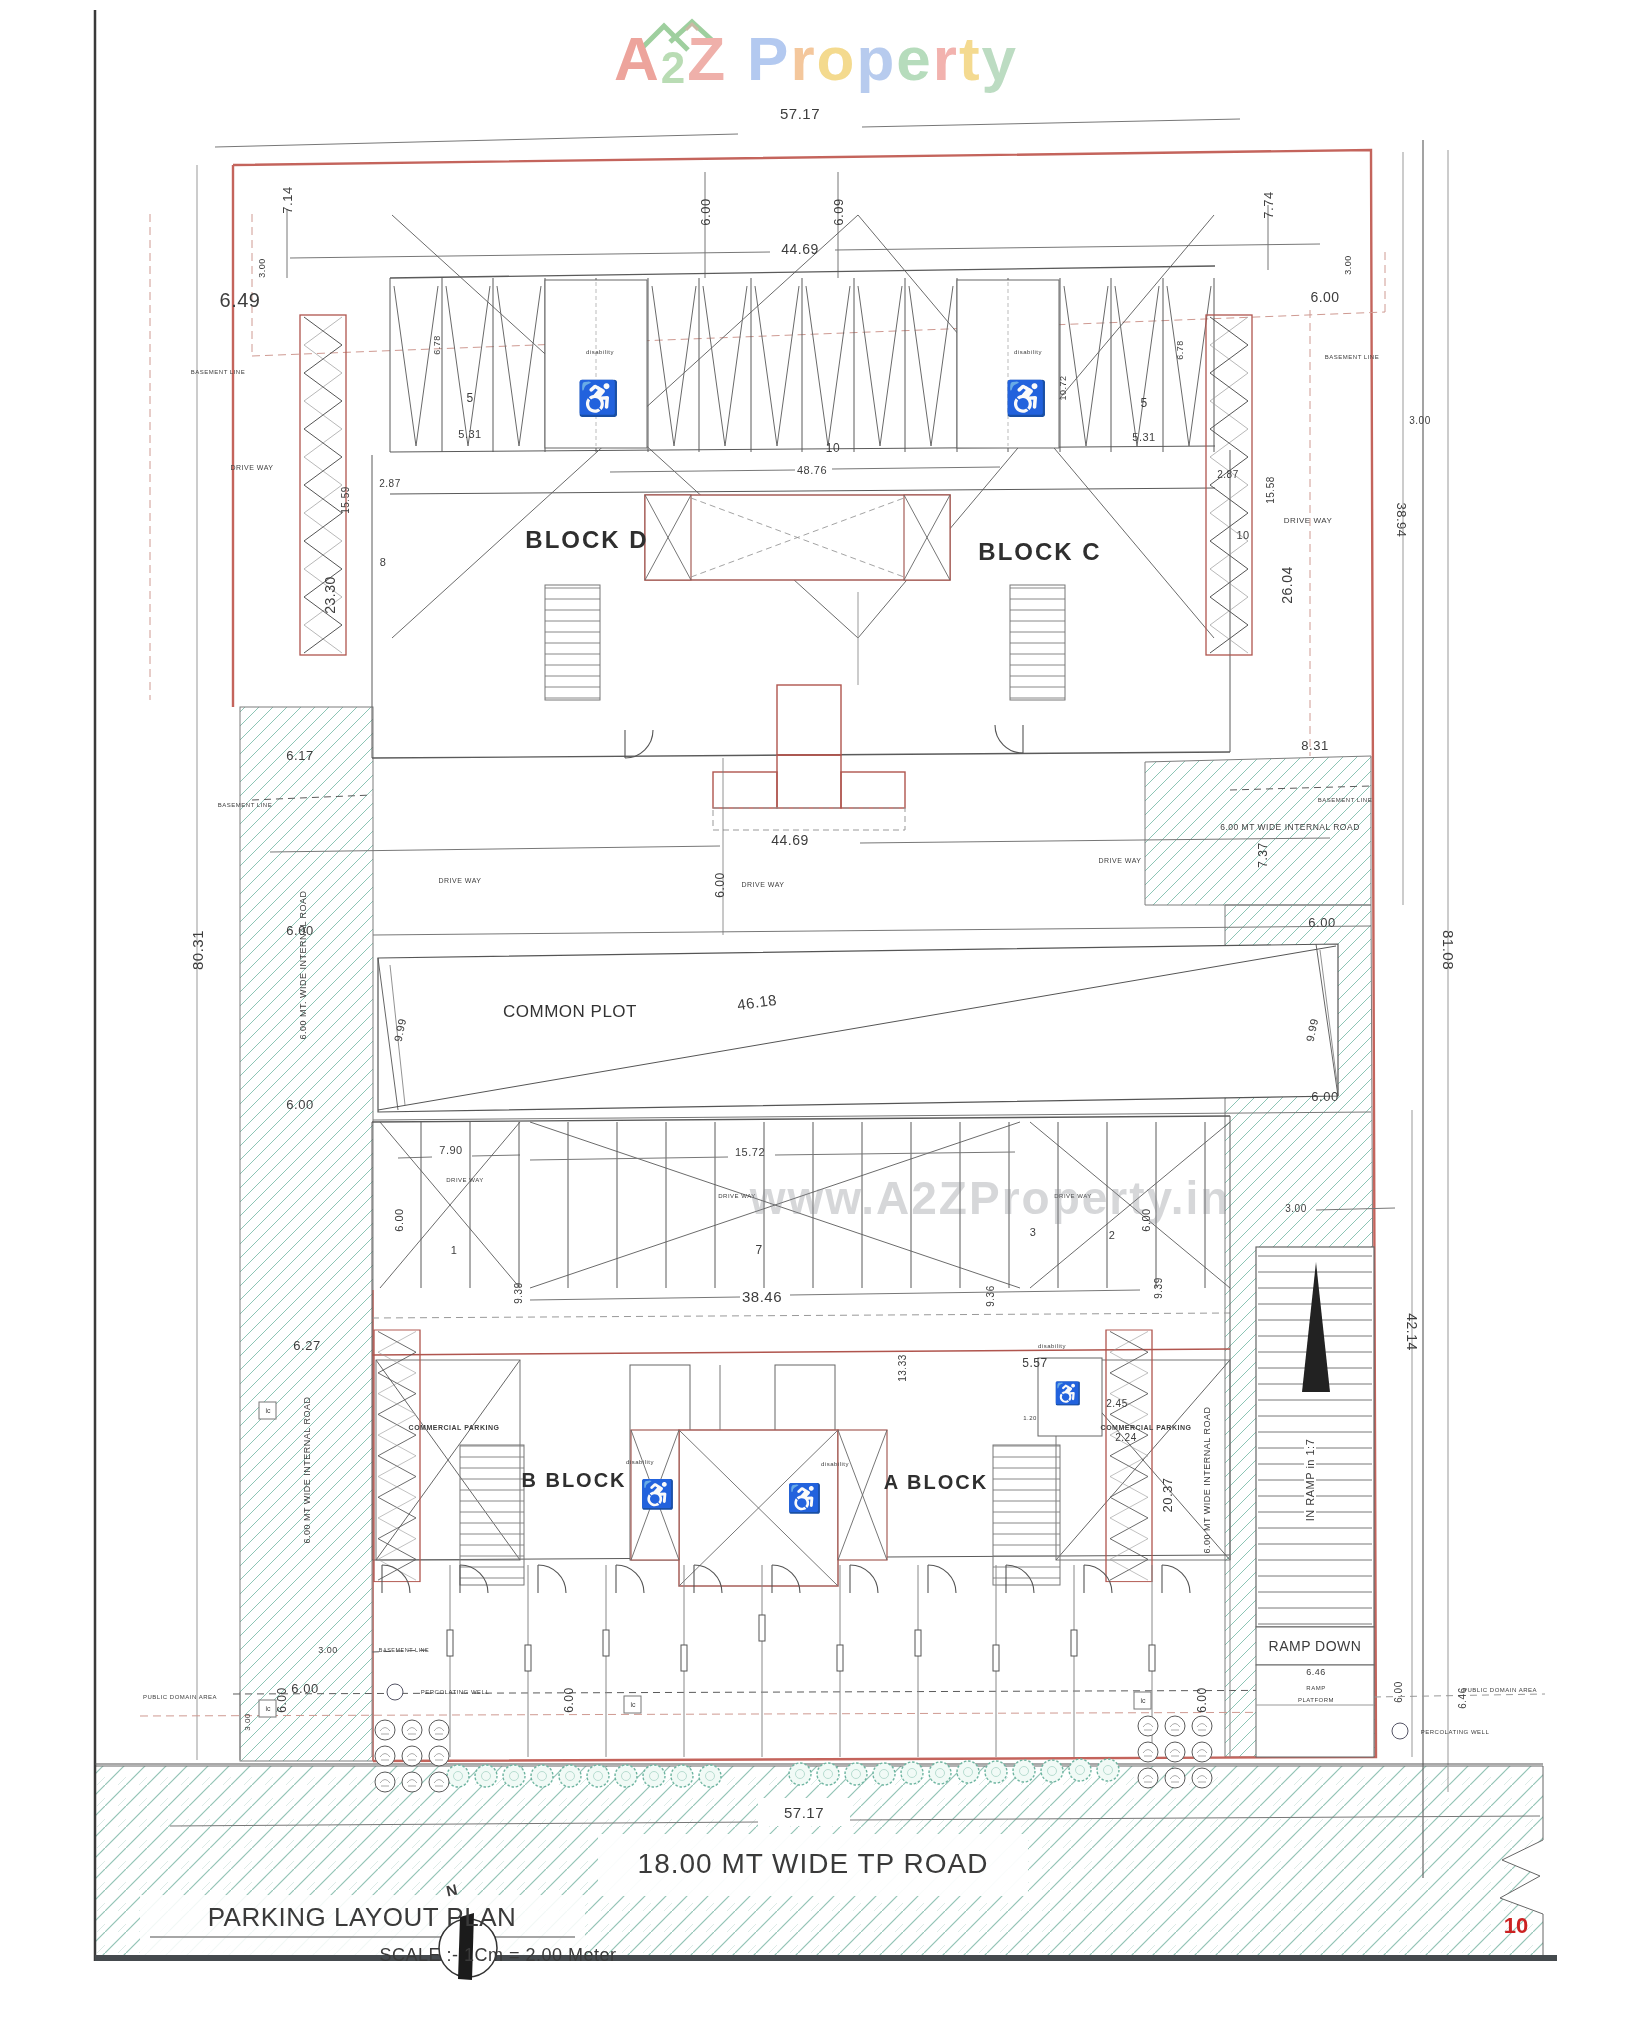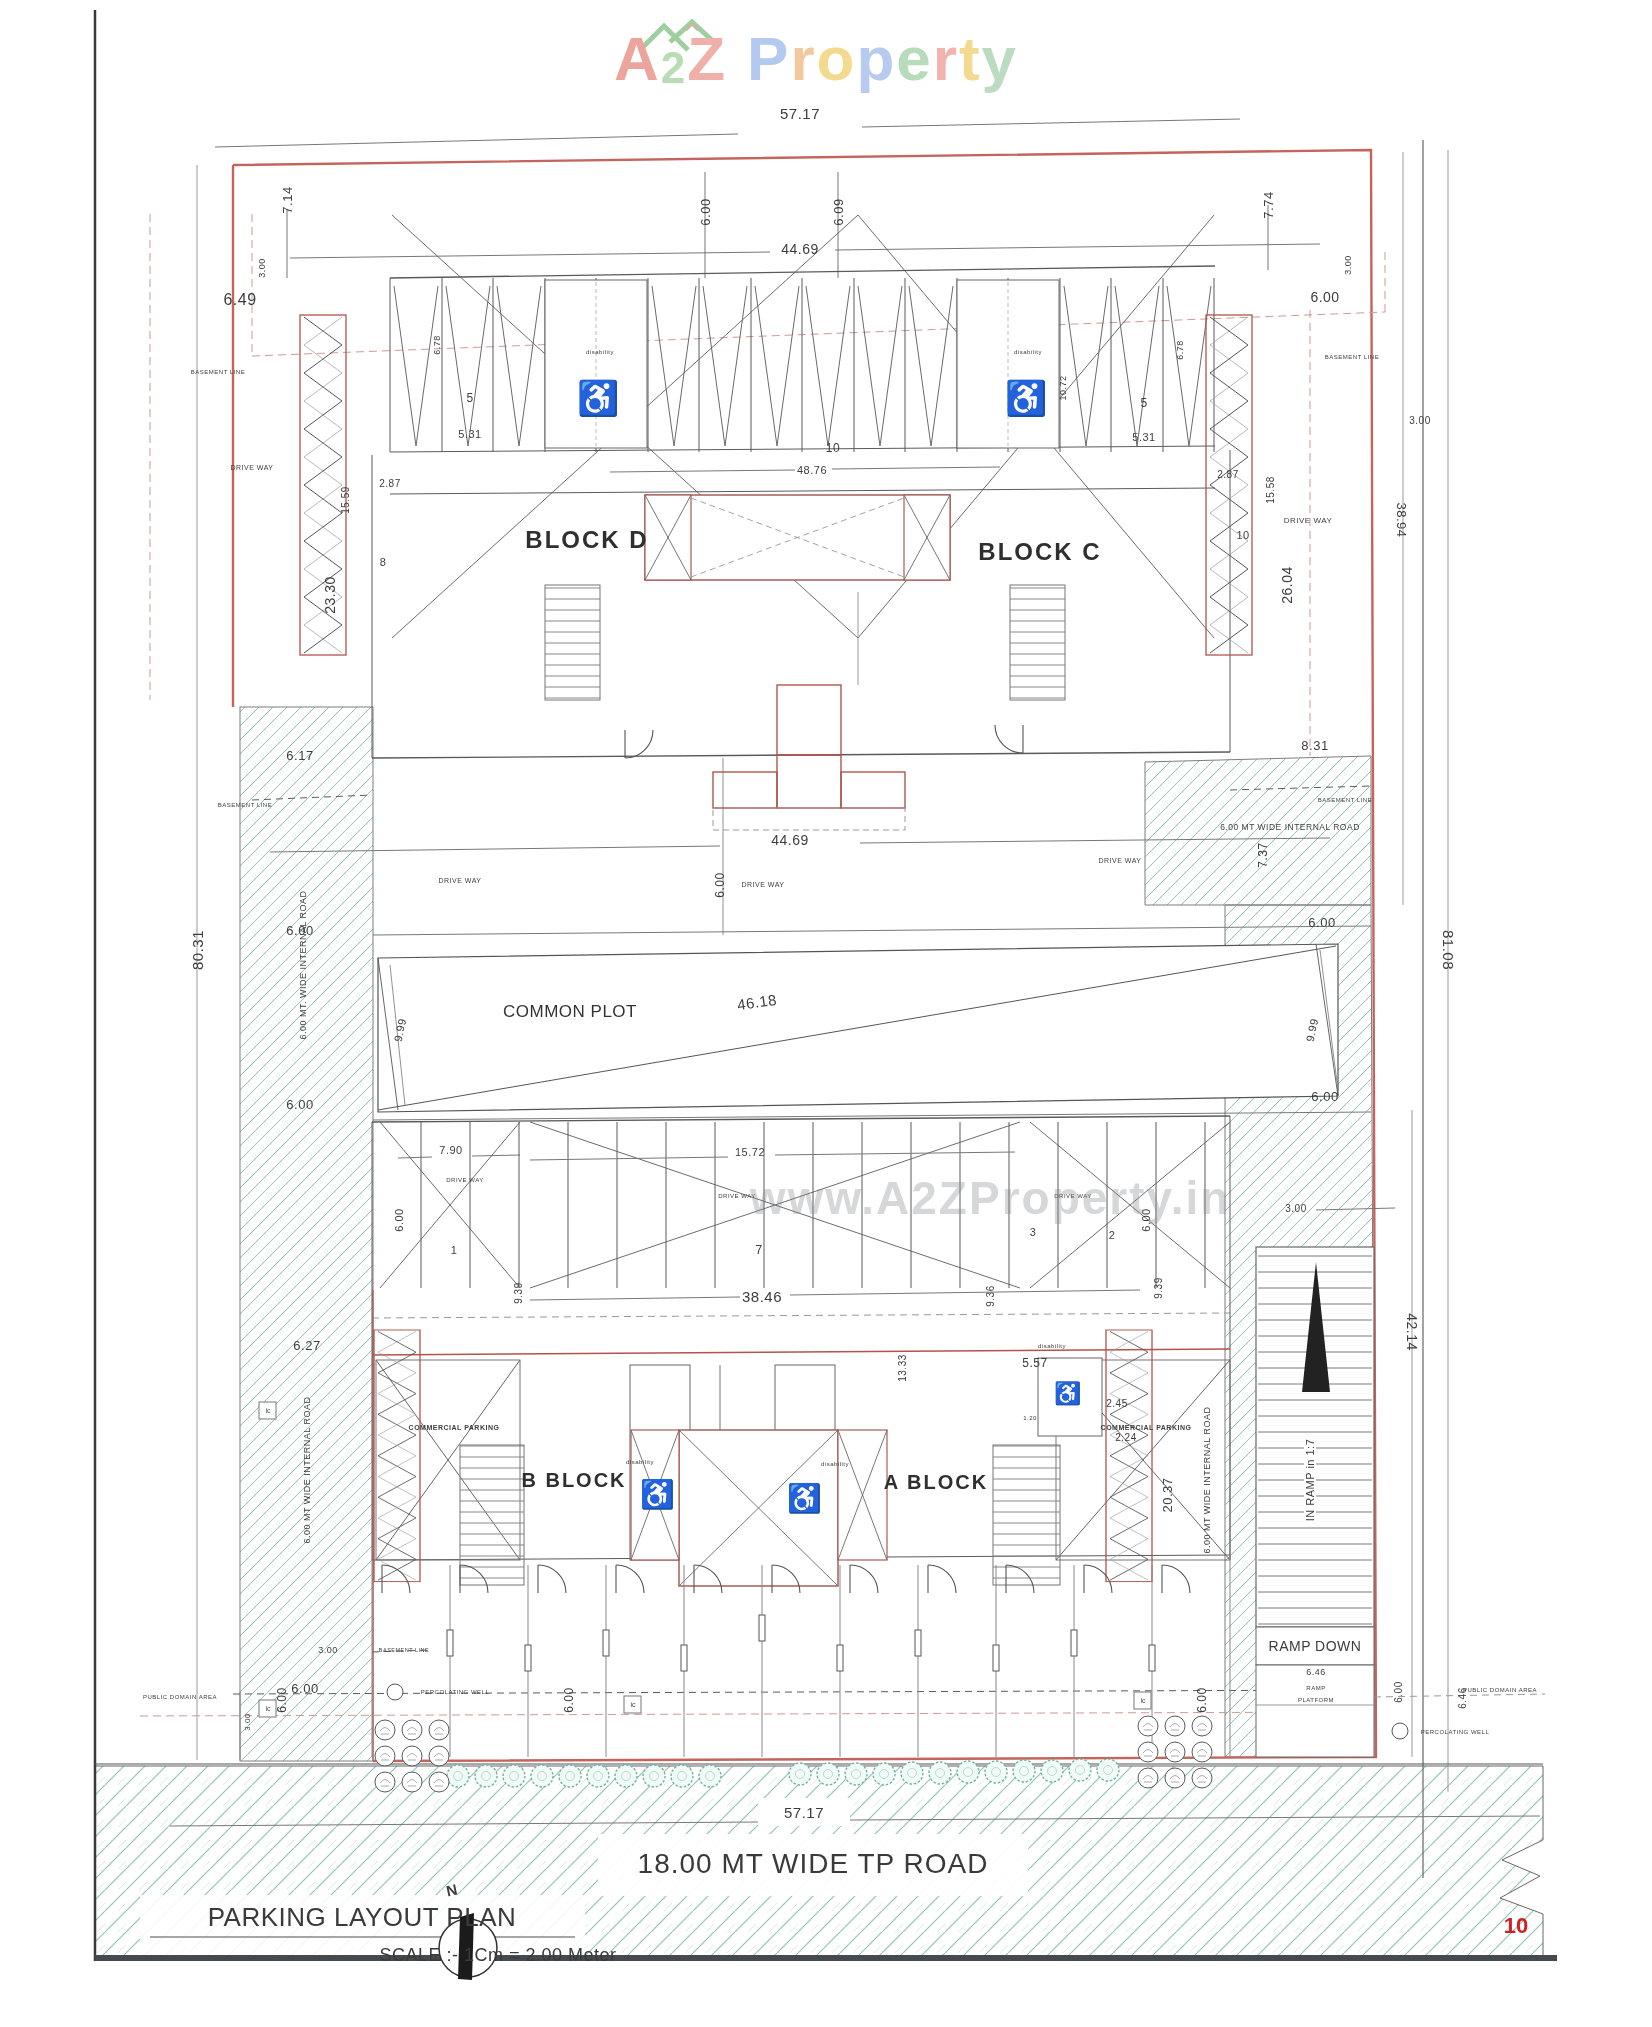"6.49" div.lb { font-size: 16px -> 20px }
